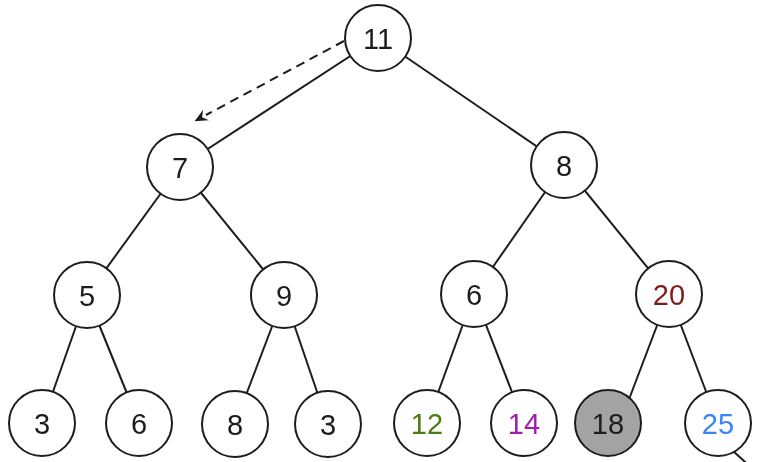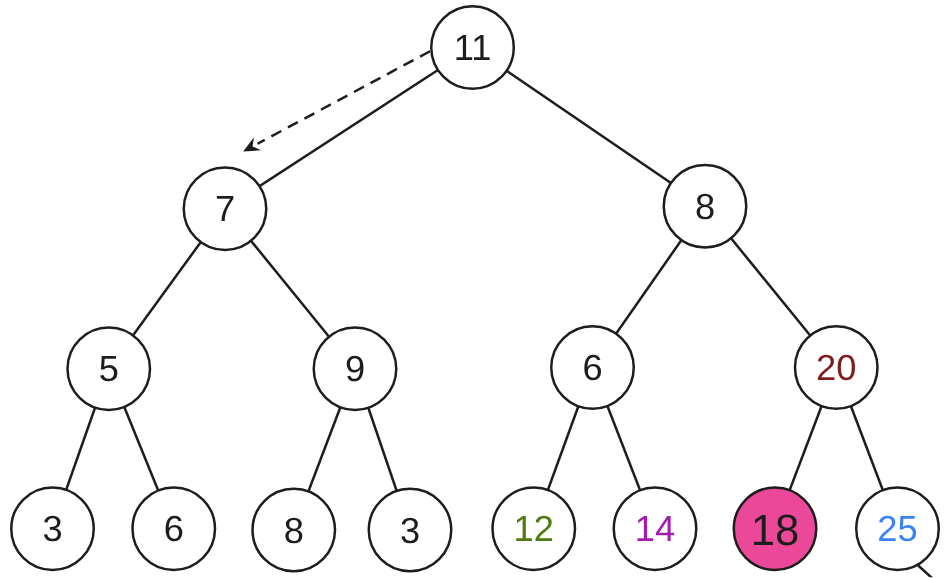"18" div.tree-node { background: #ec4899 -> #a3a3a3; font-size: 35px -> 29px; left: 586px -> 574px }
